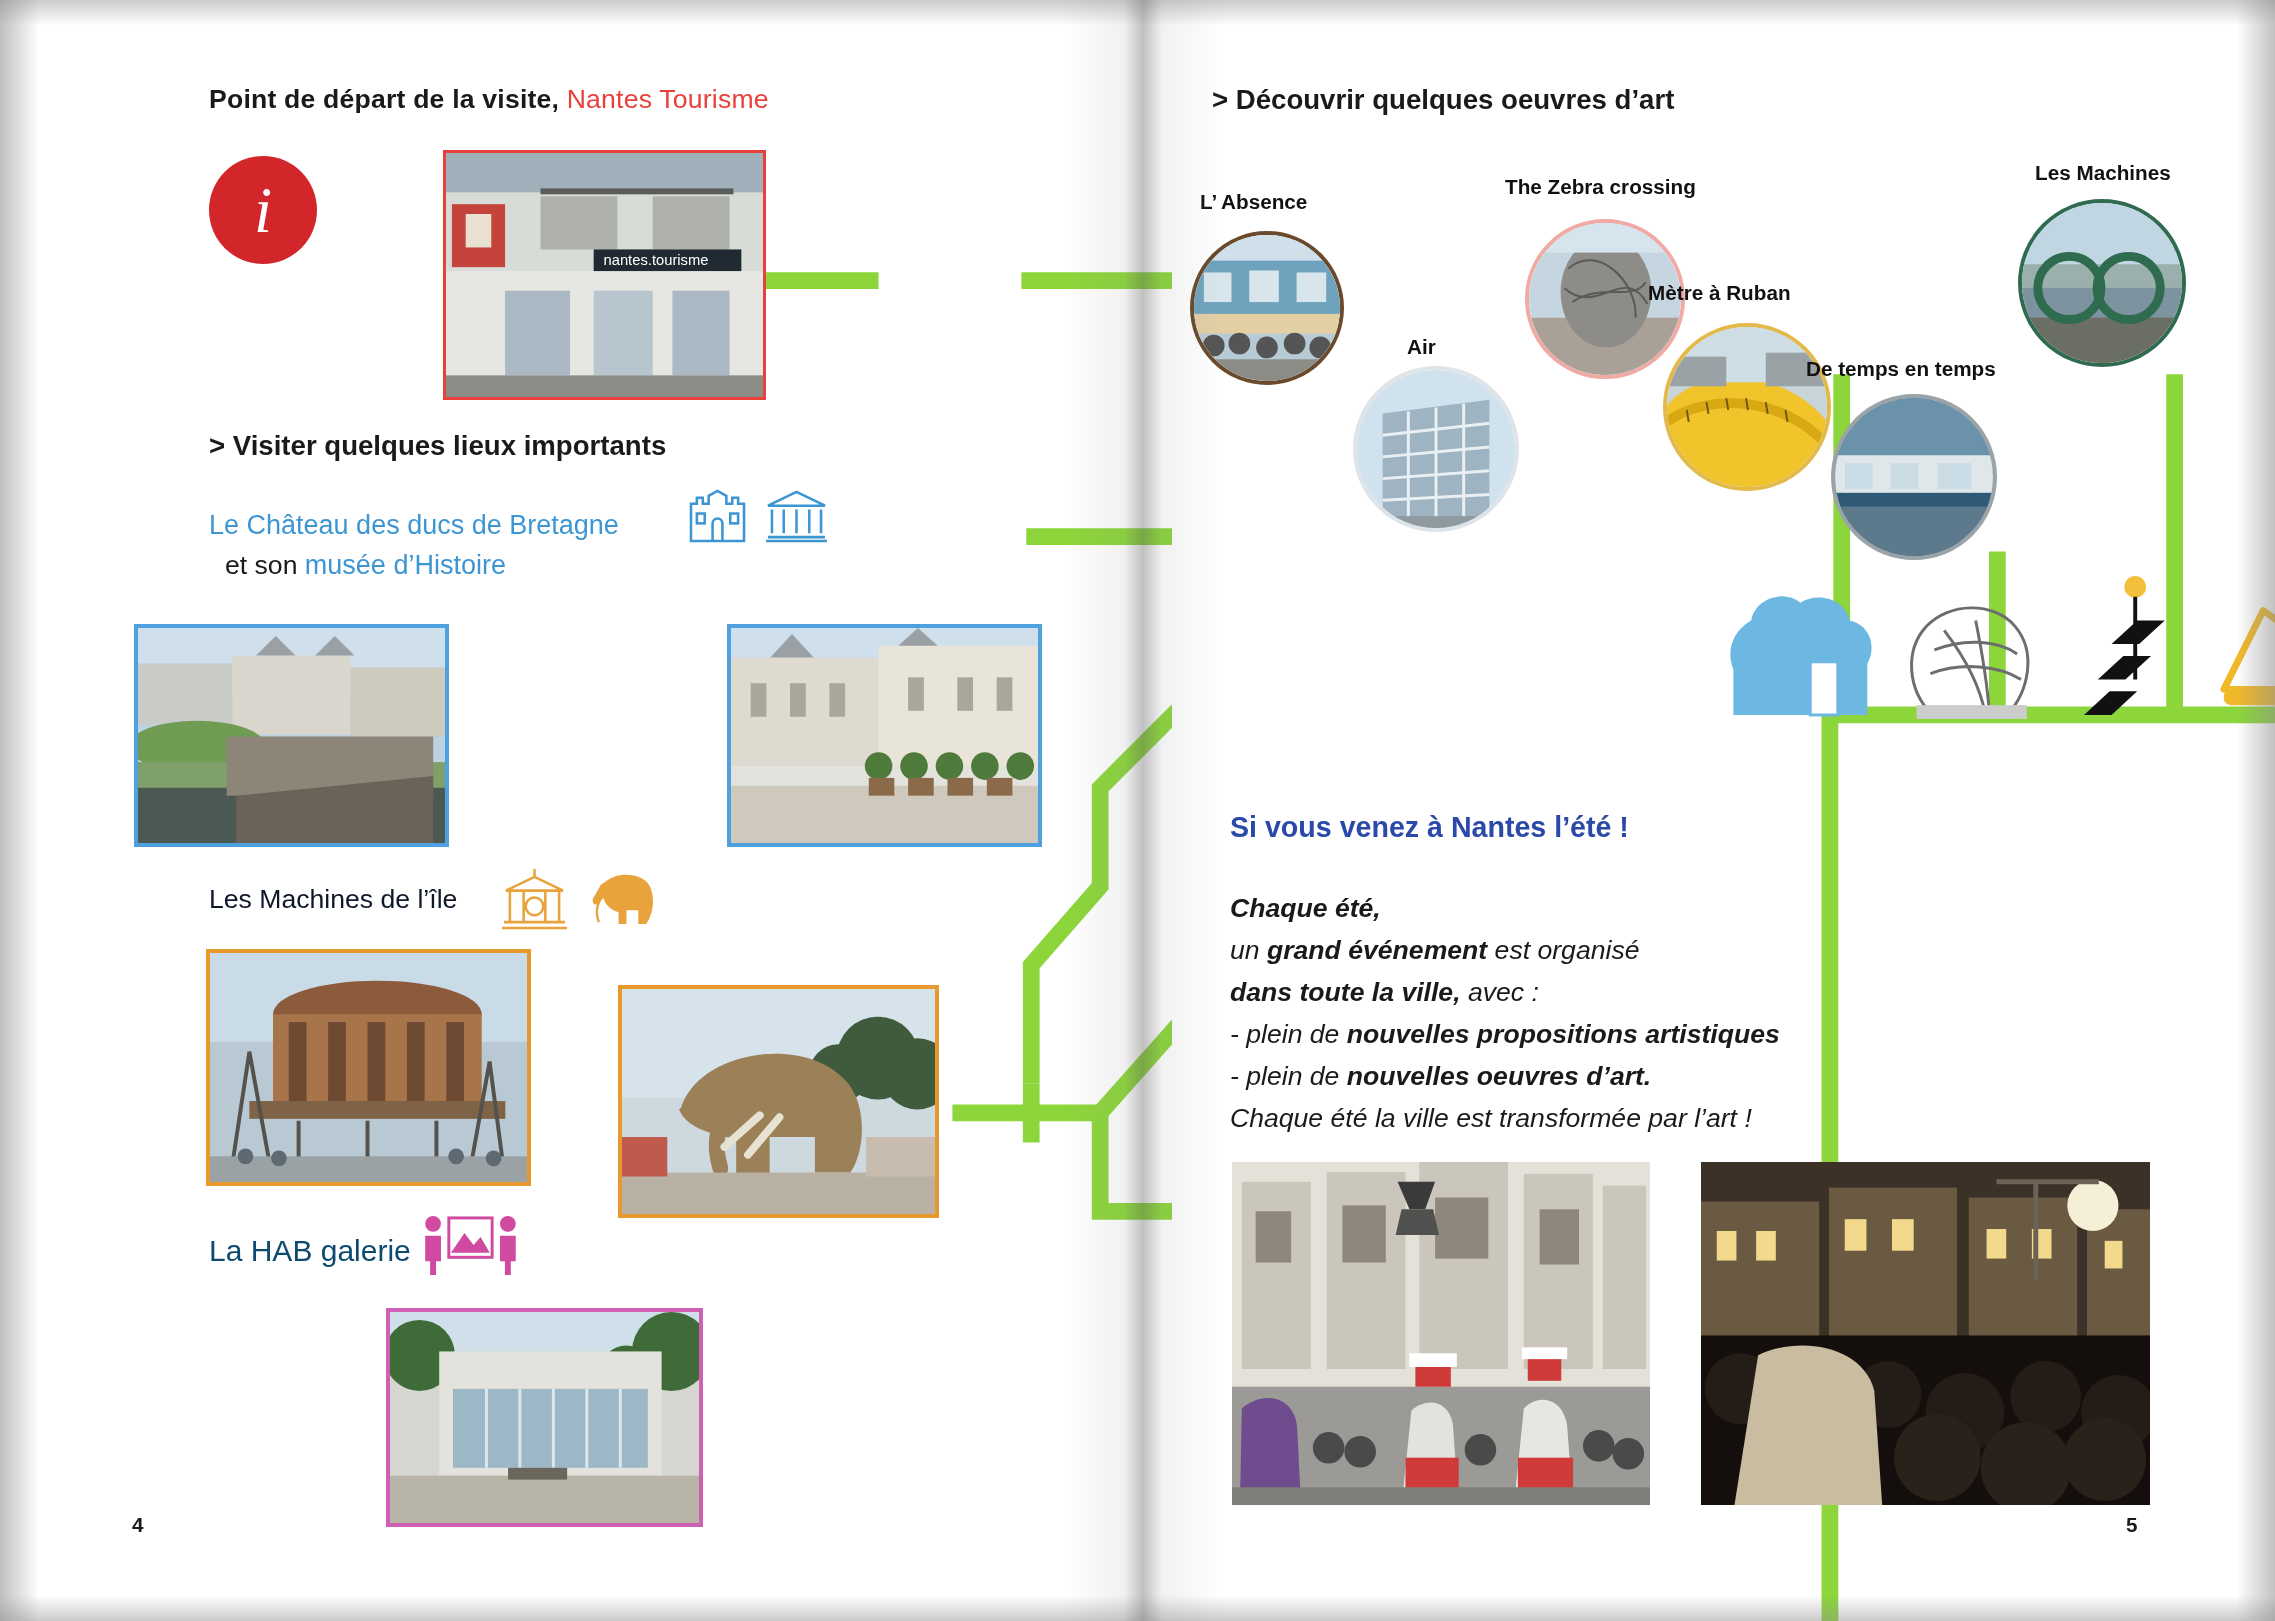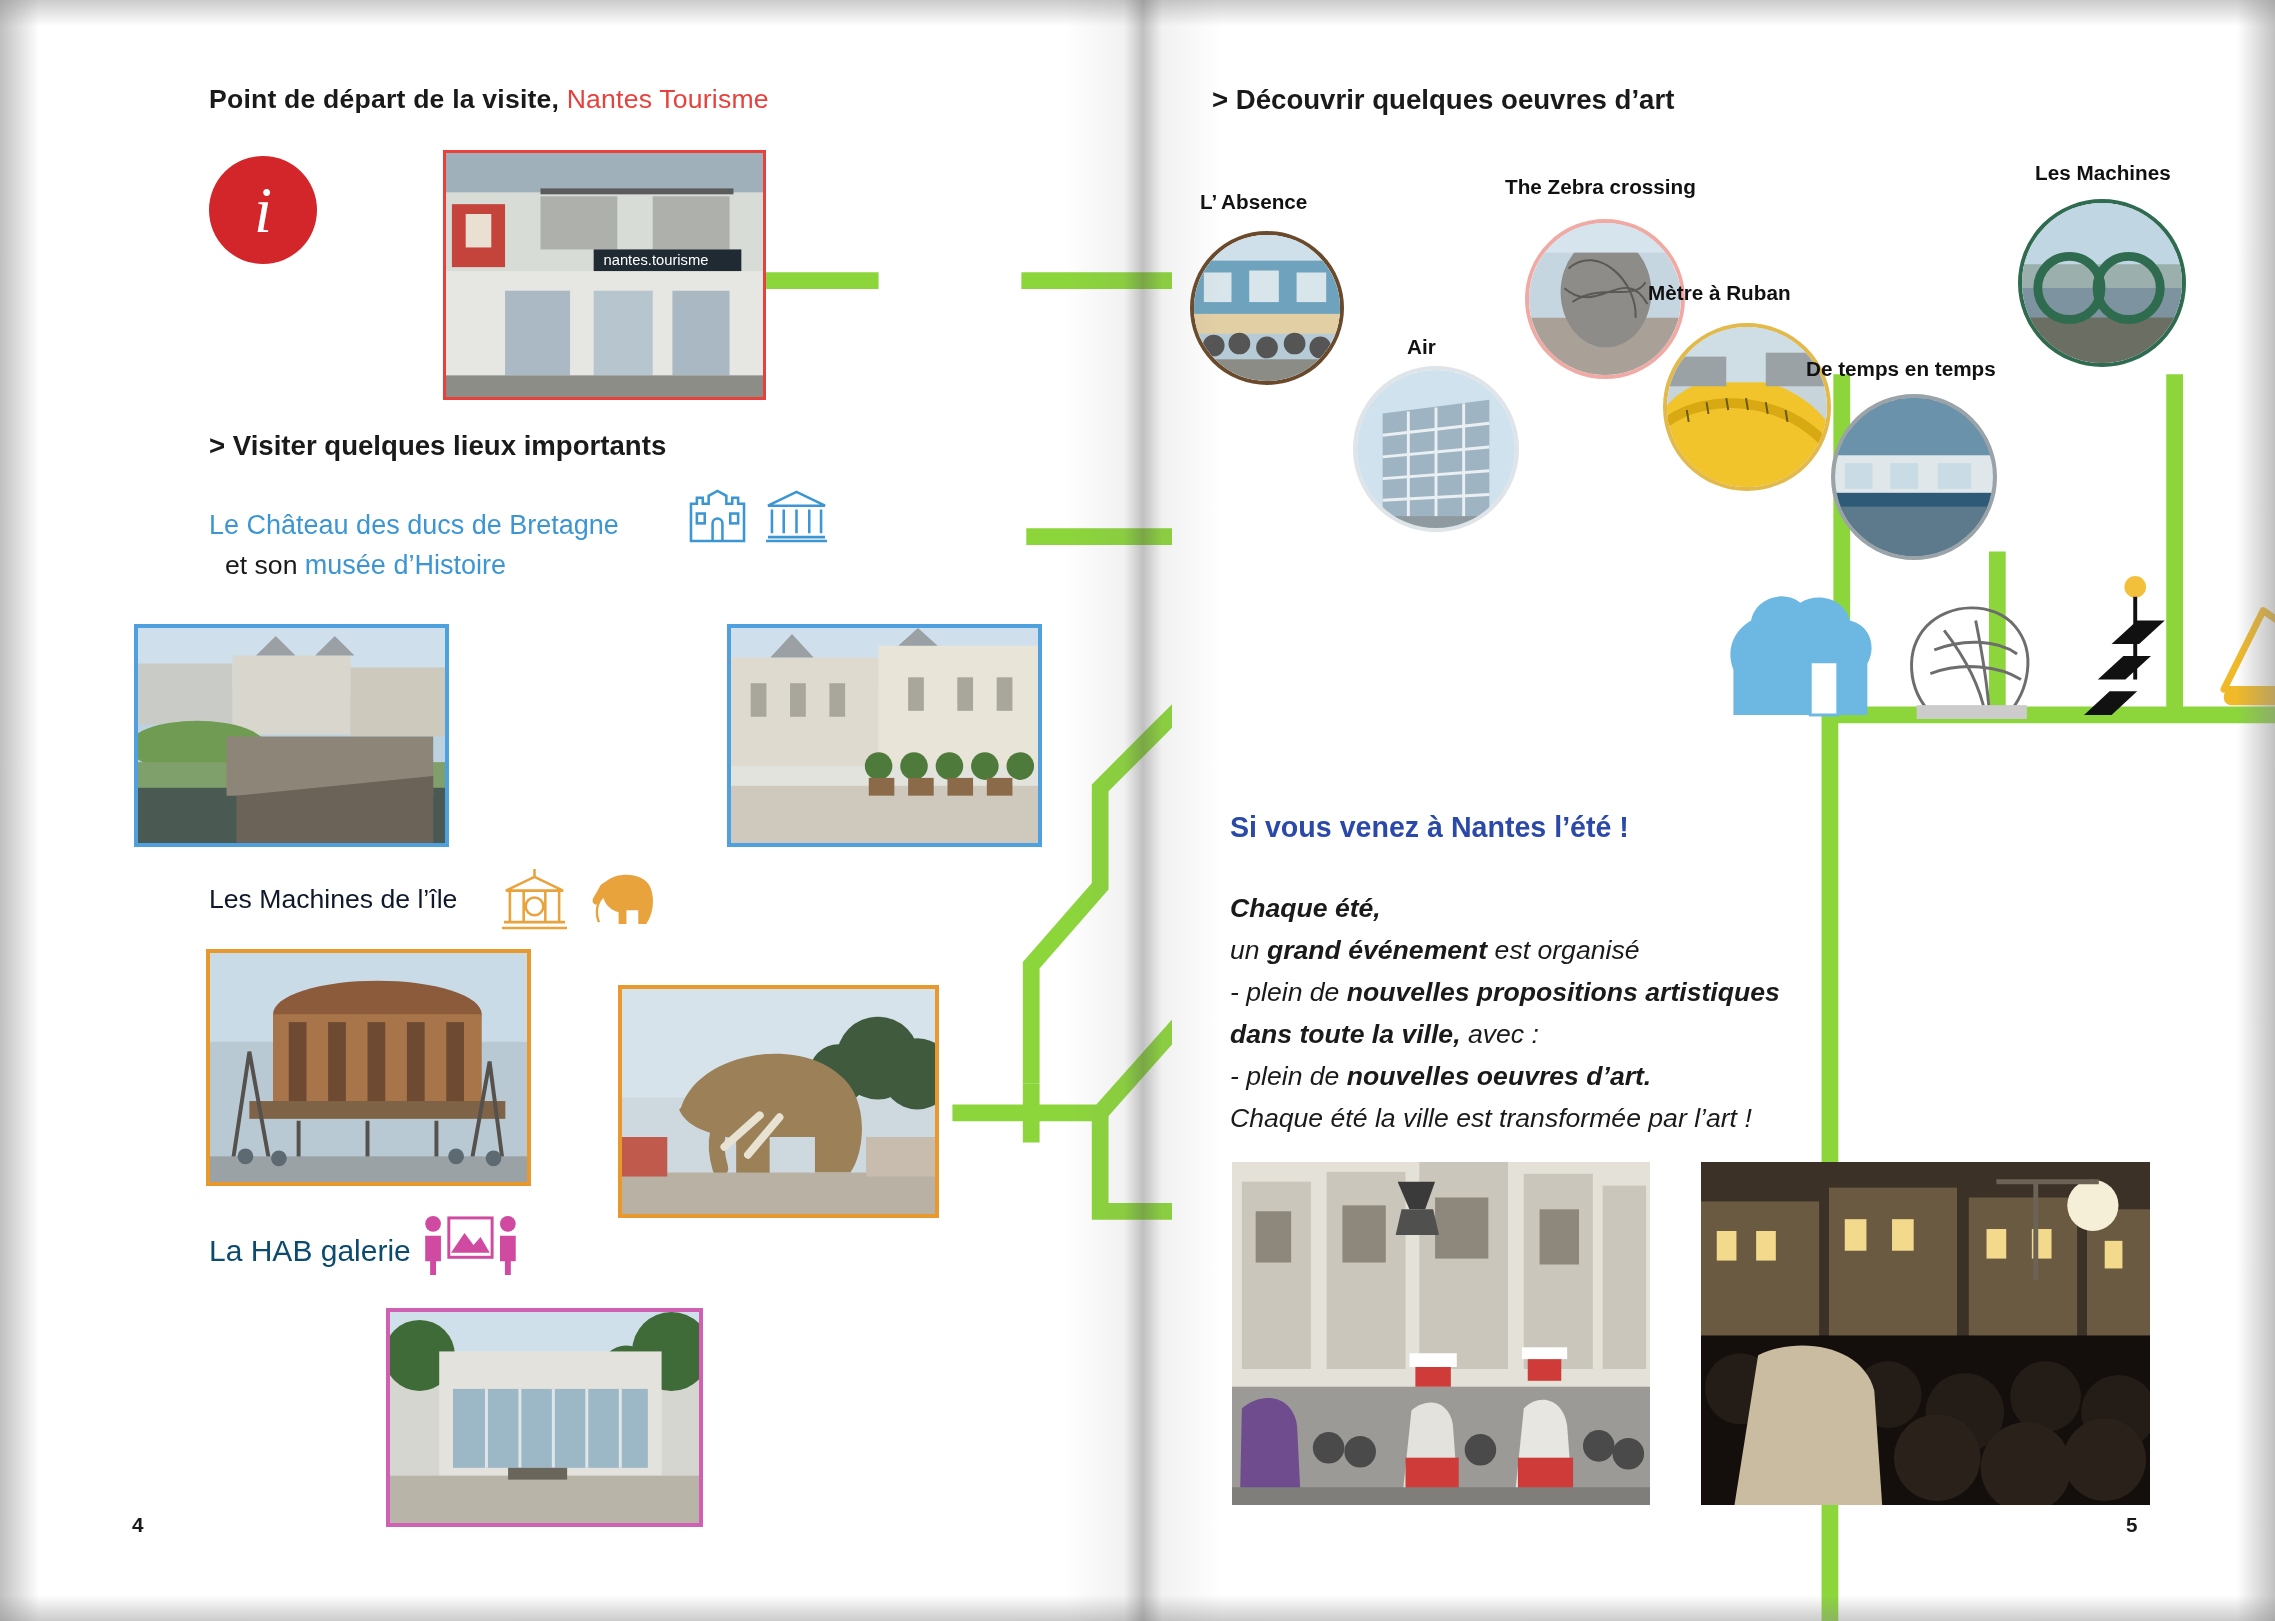"- plein de nouvelles propositions" div { order: before "dans toute la ville, avec" -> after "dans toute la ville, avec" }
